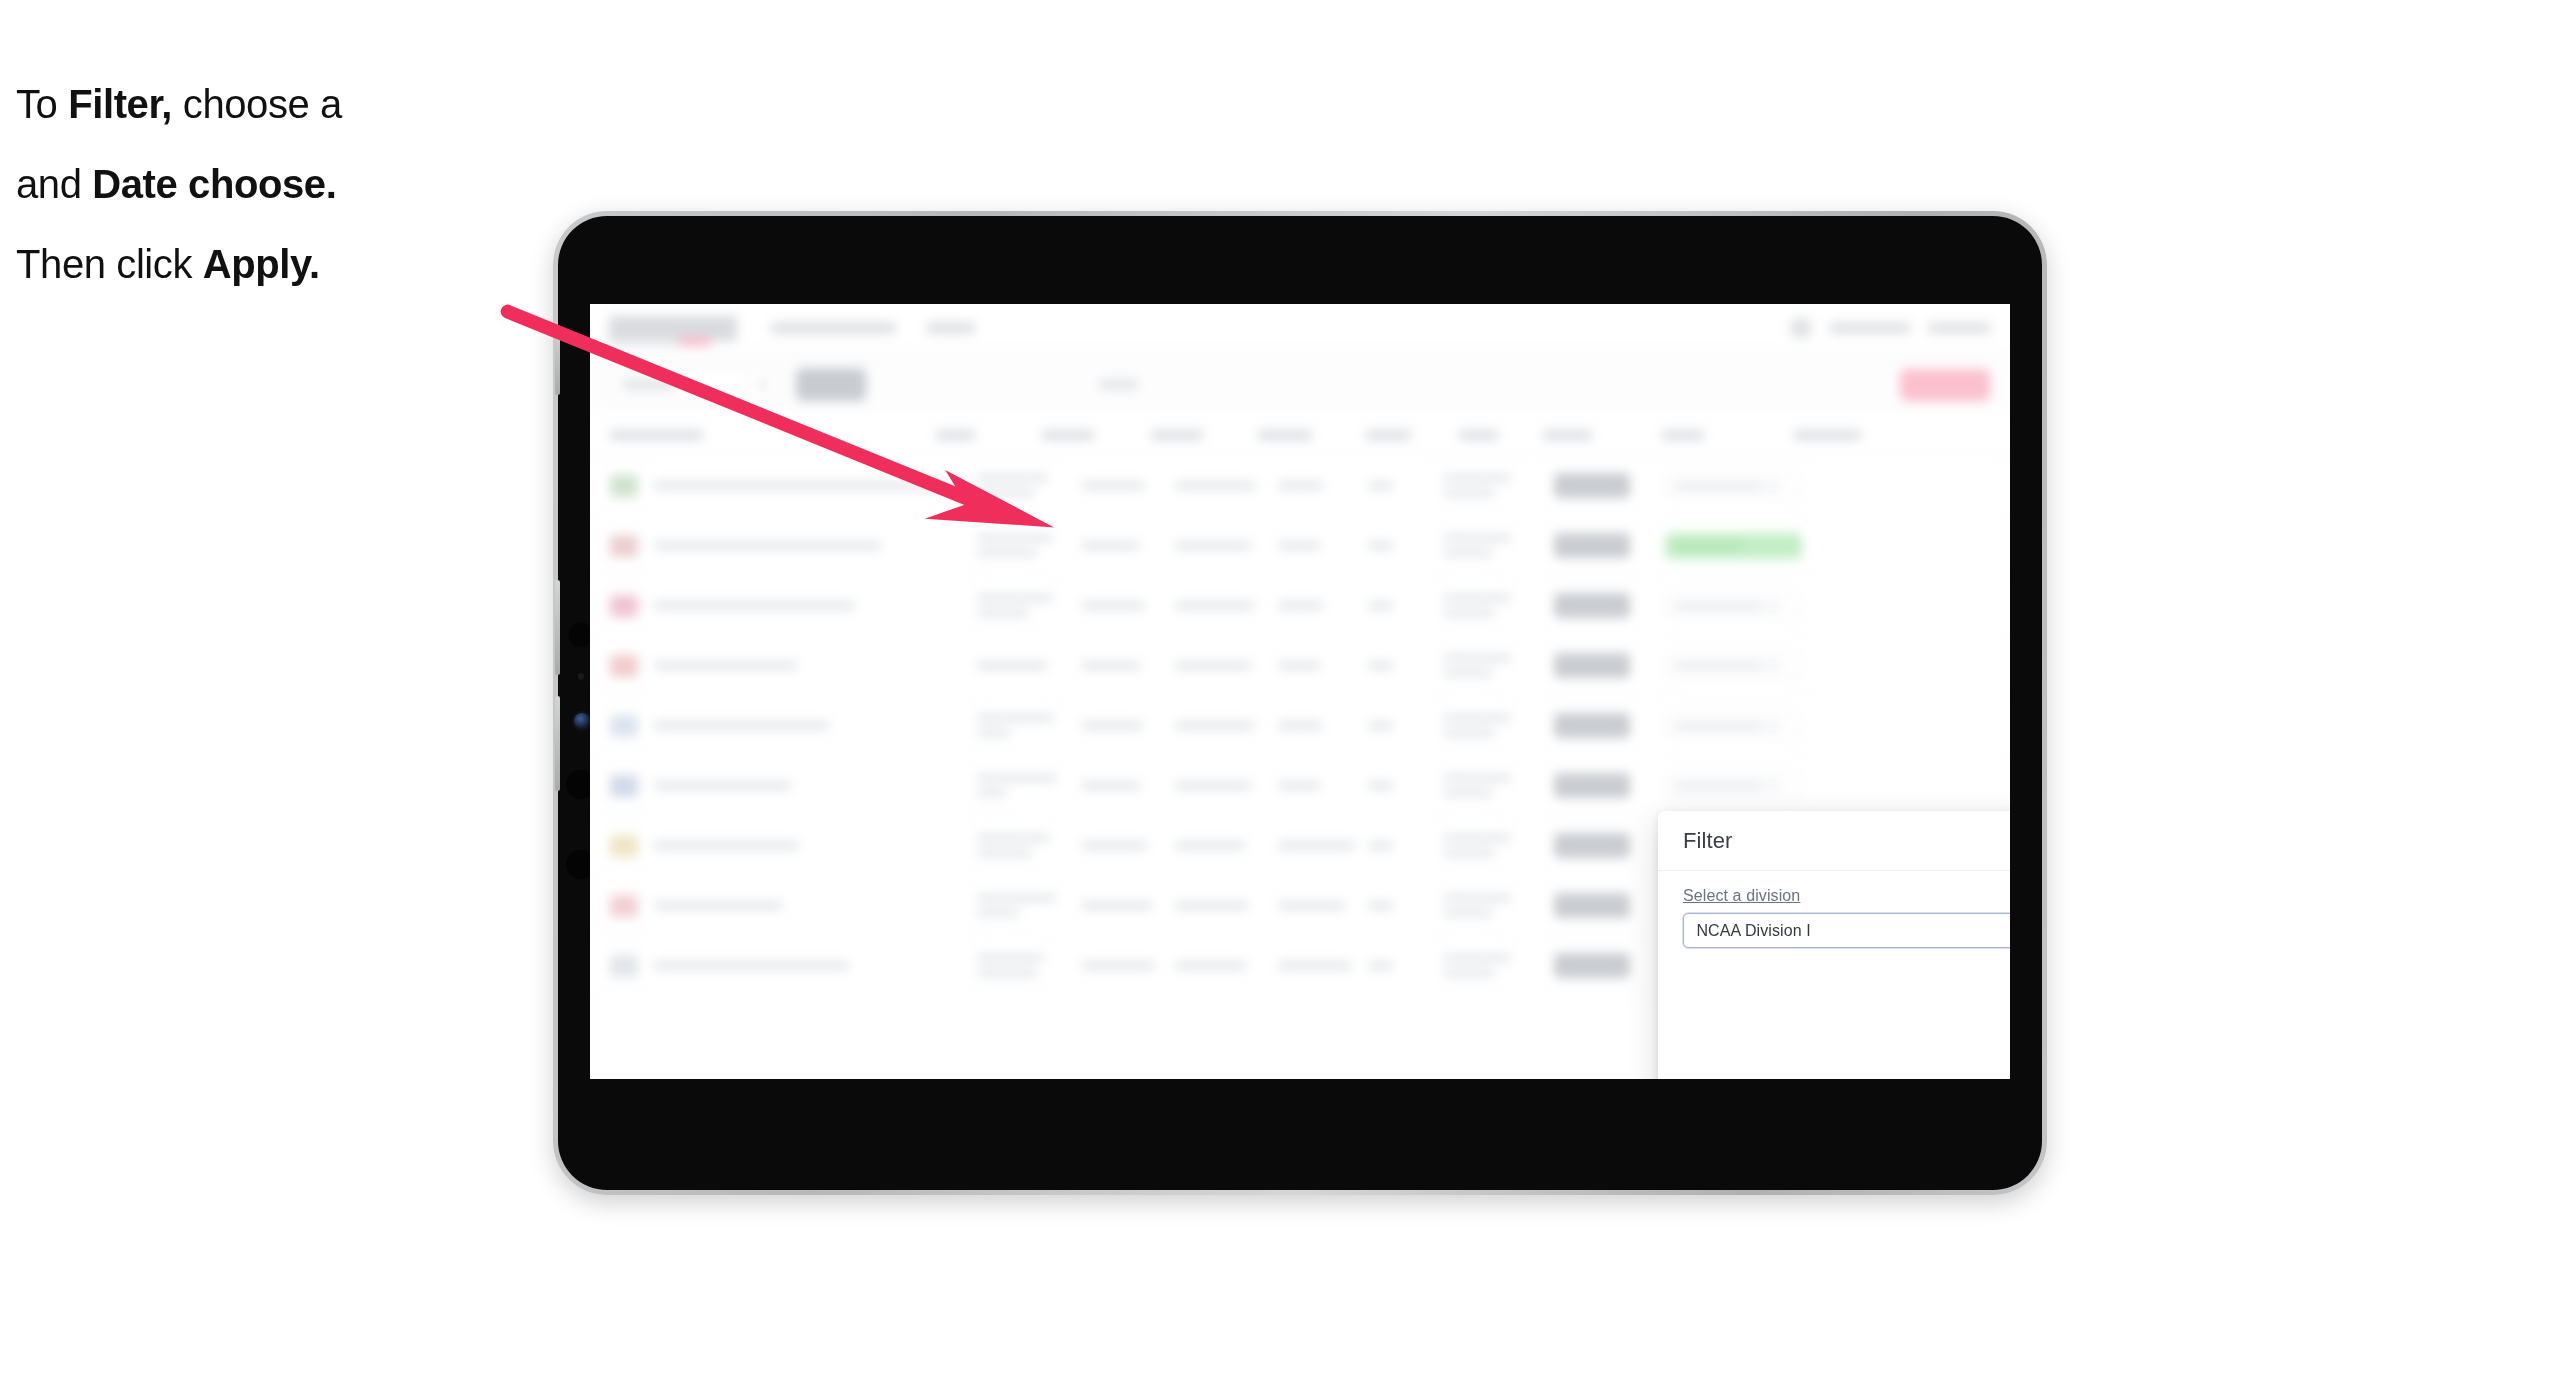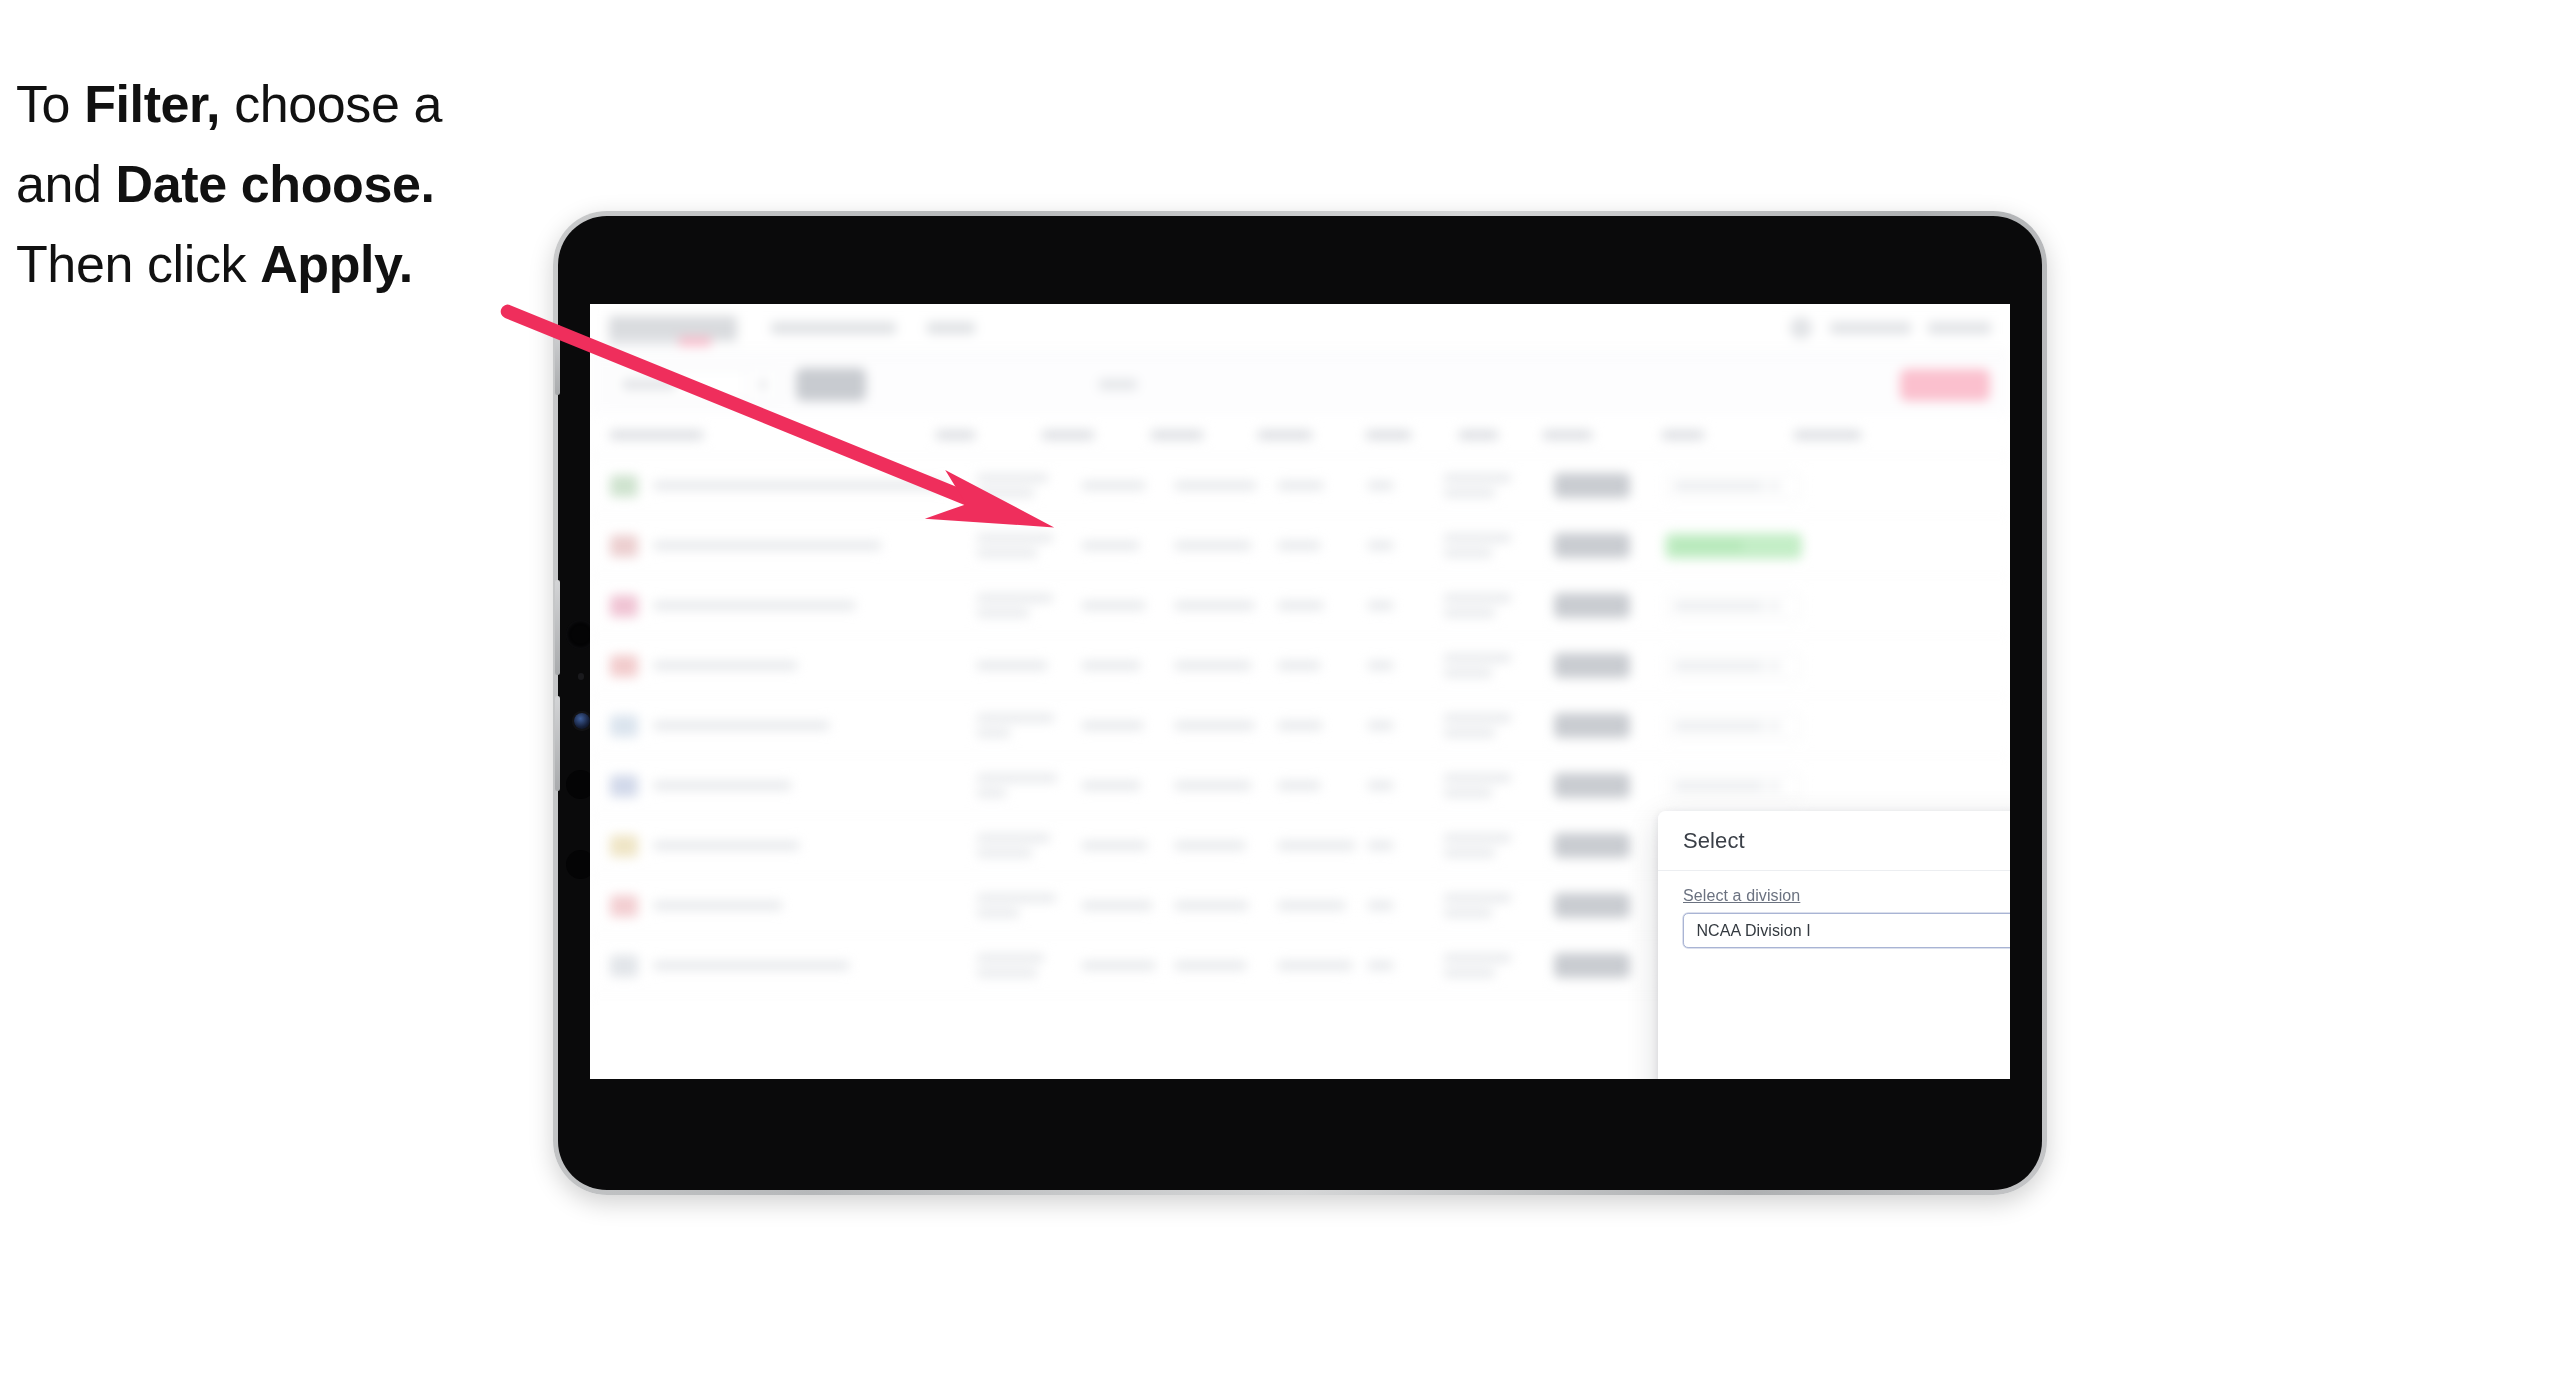"To Filter, choose a" #caption { font-size: 52px -> 40px }
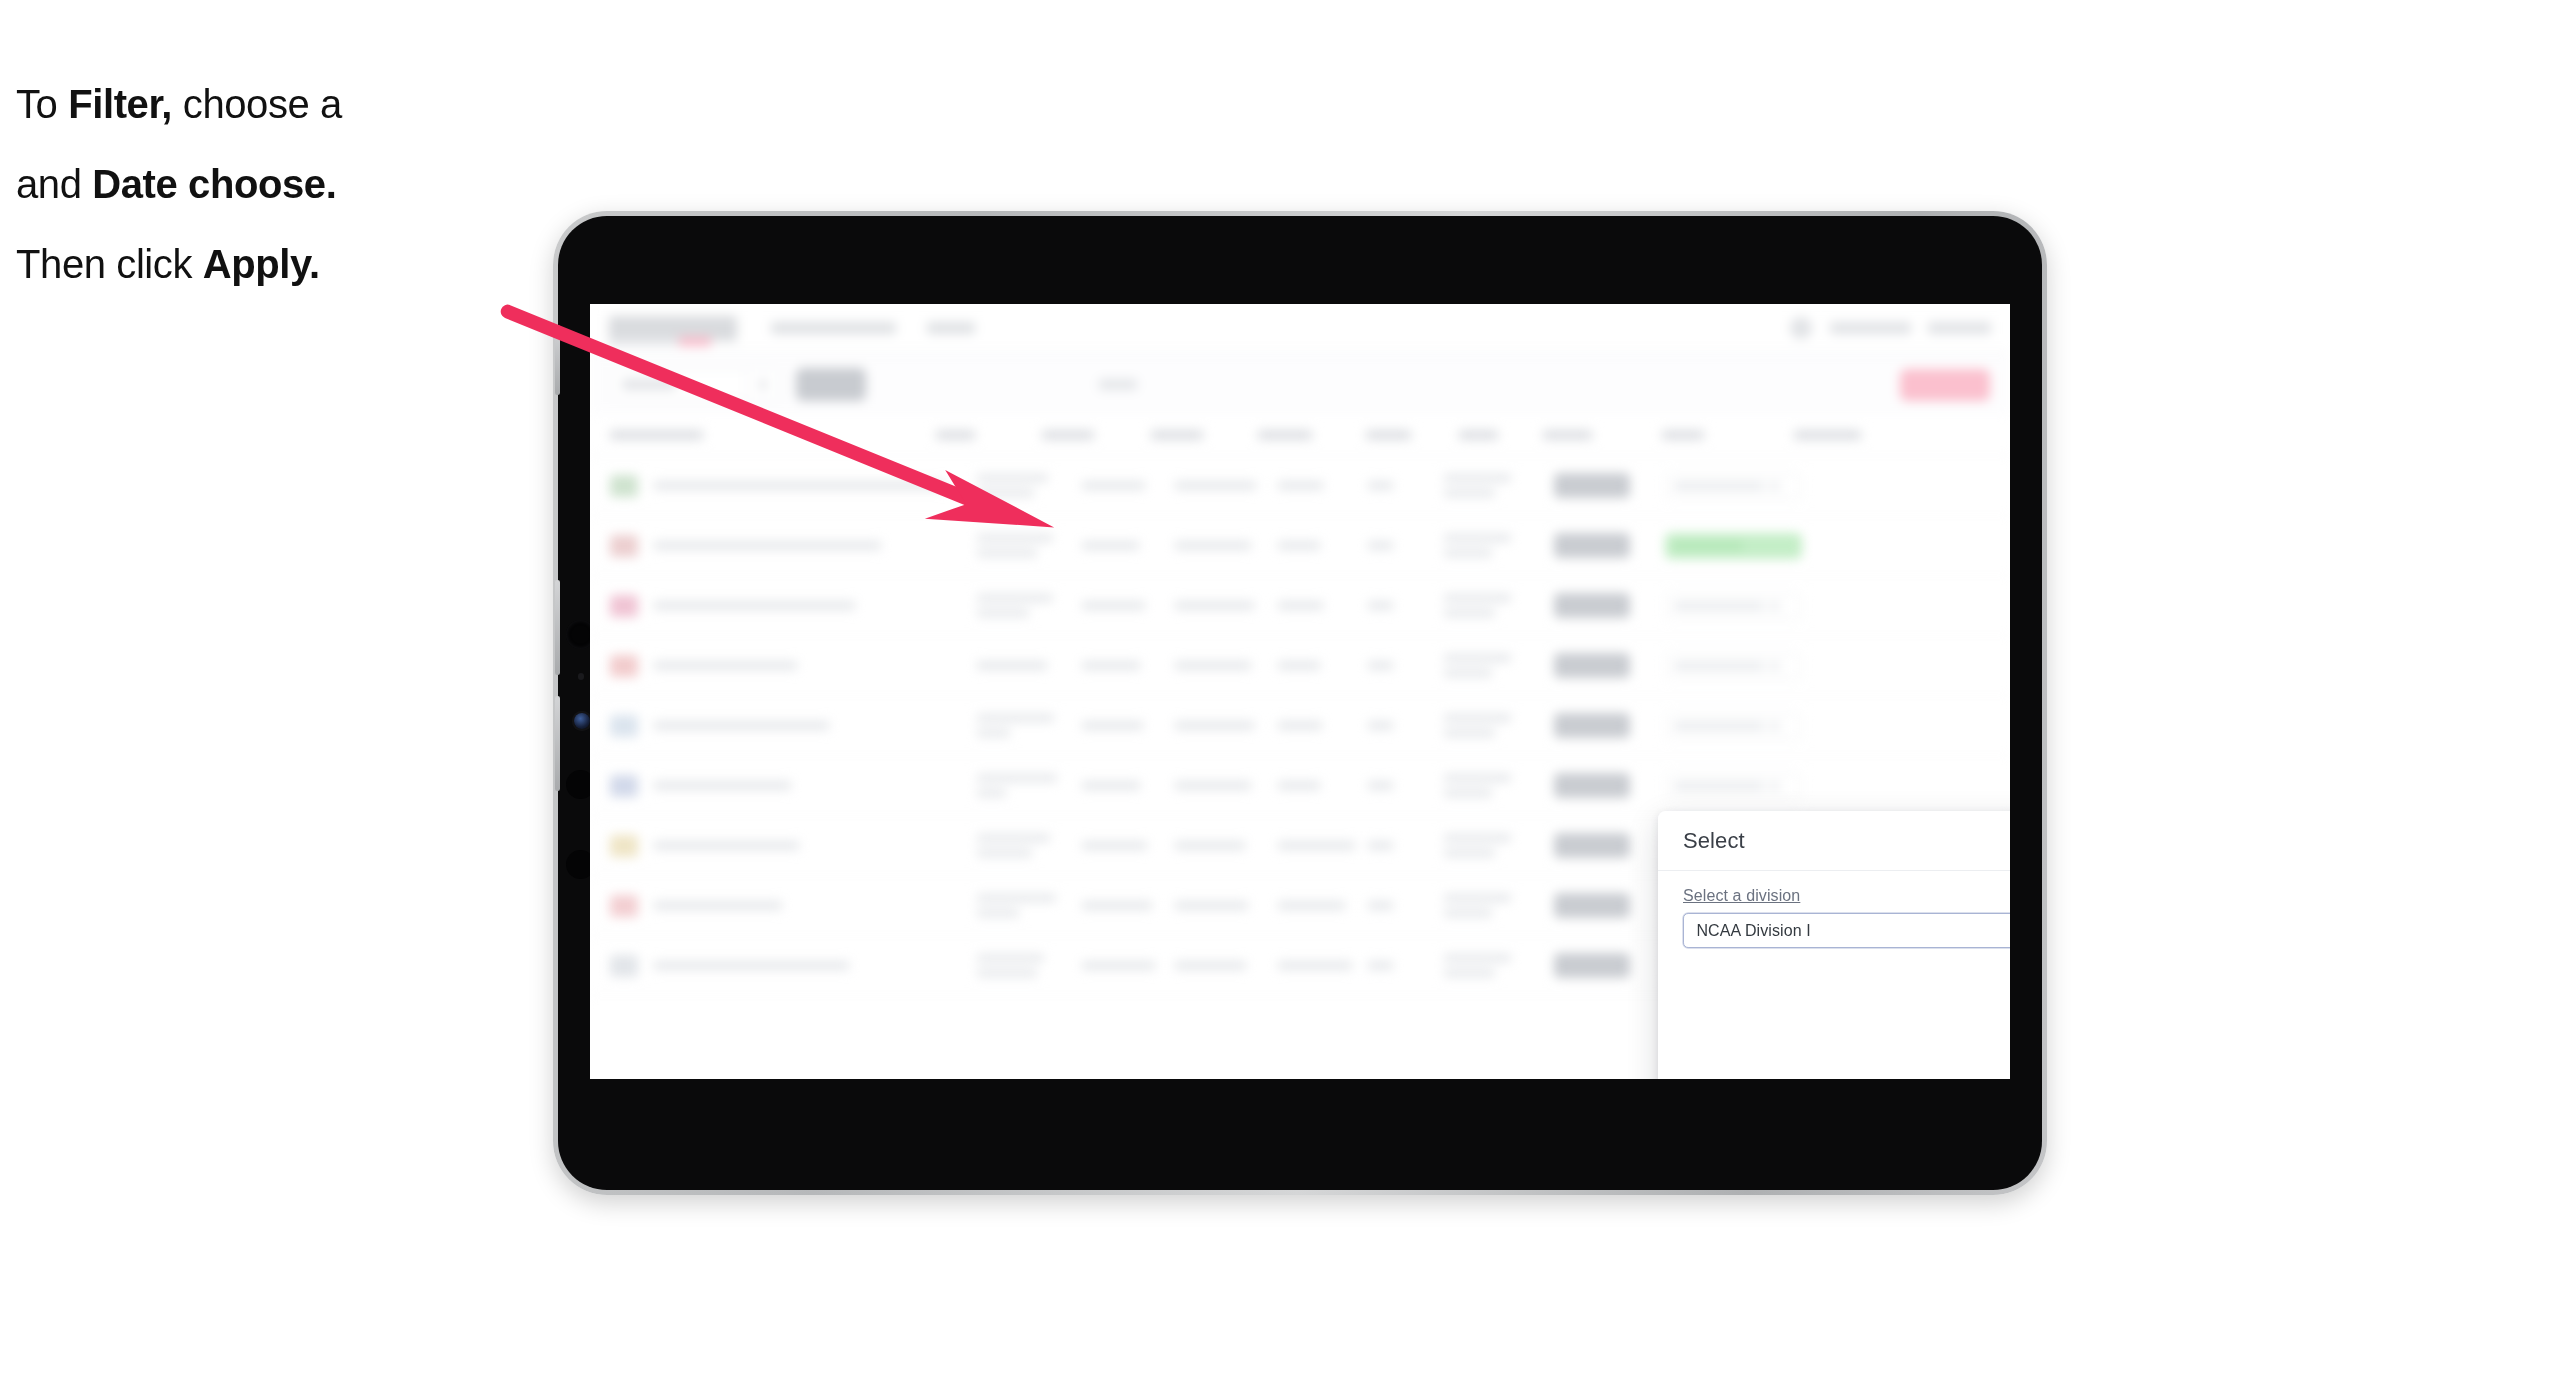"Select" div { text: Select -> Filter }
